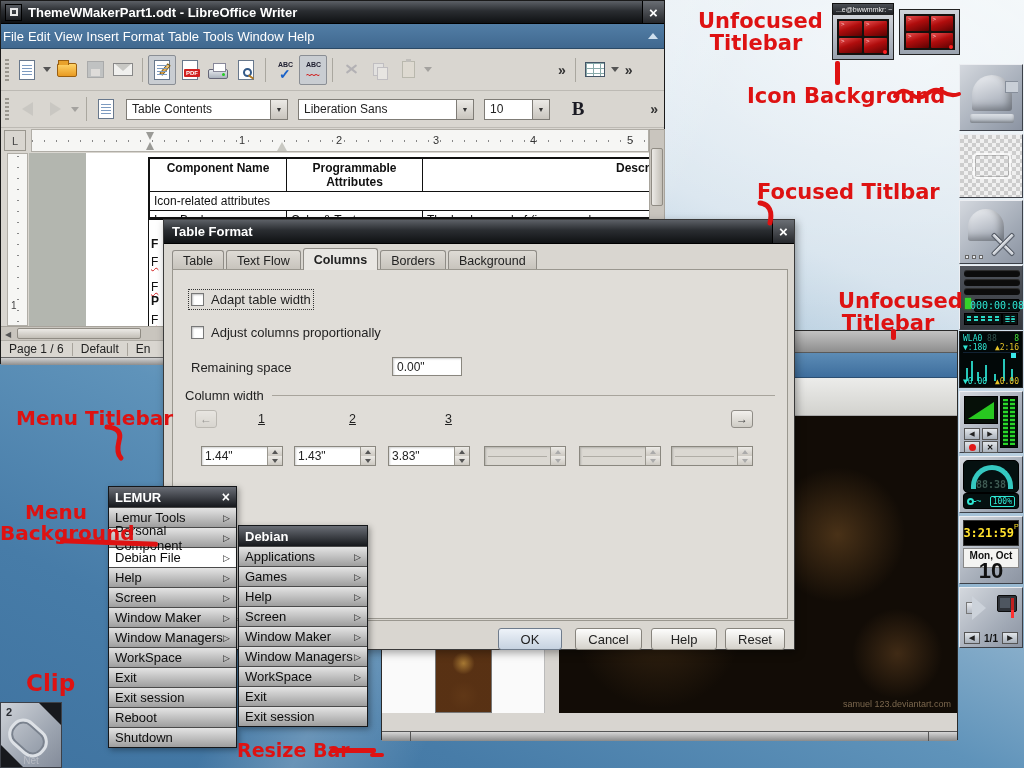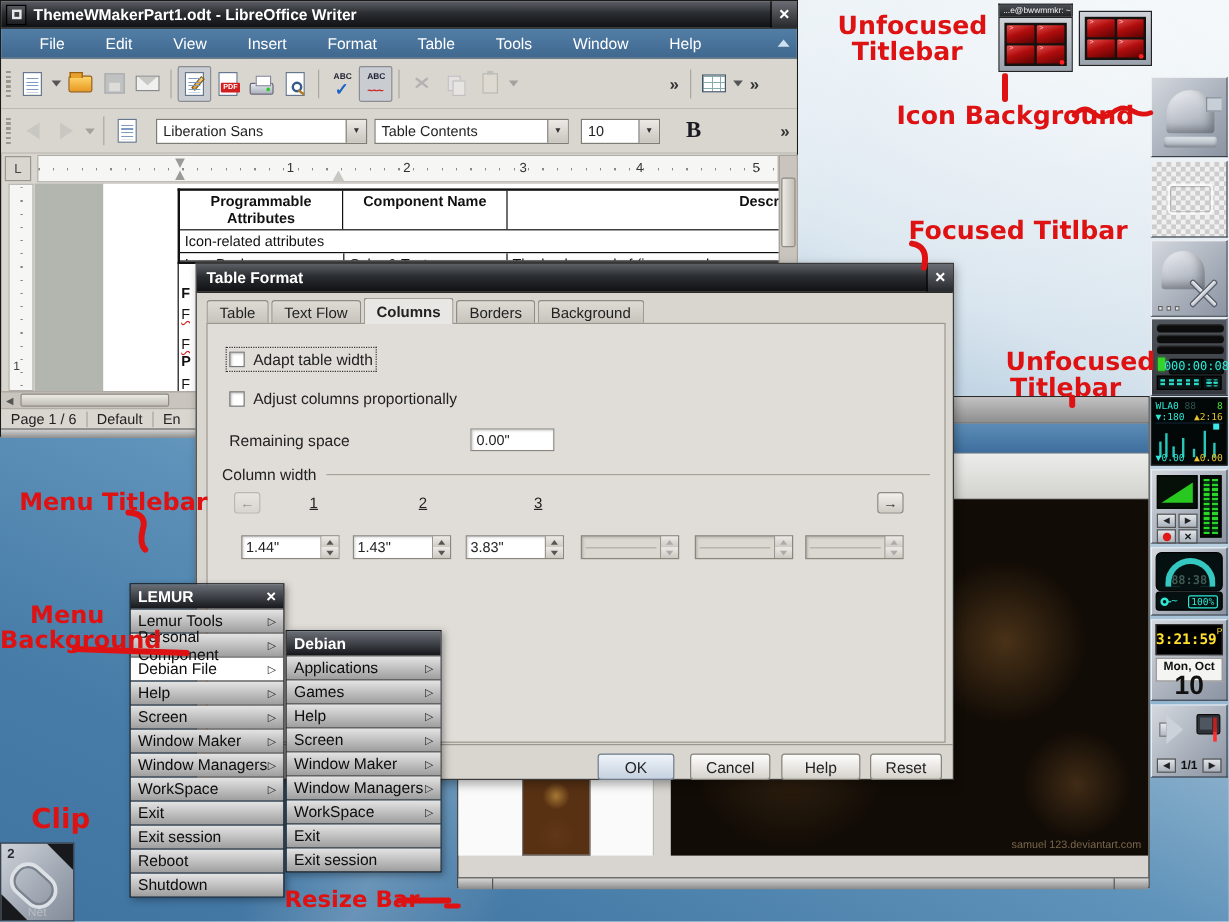"File" .writer-menubar span.mi { margin-left: 30px -> none }
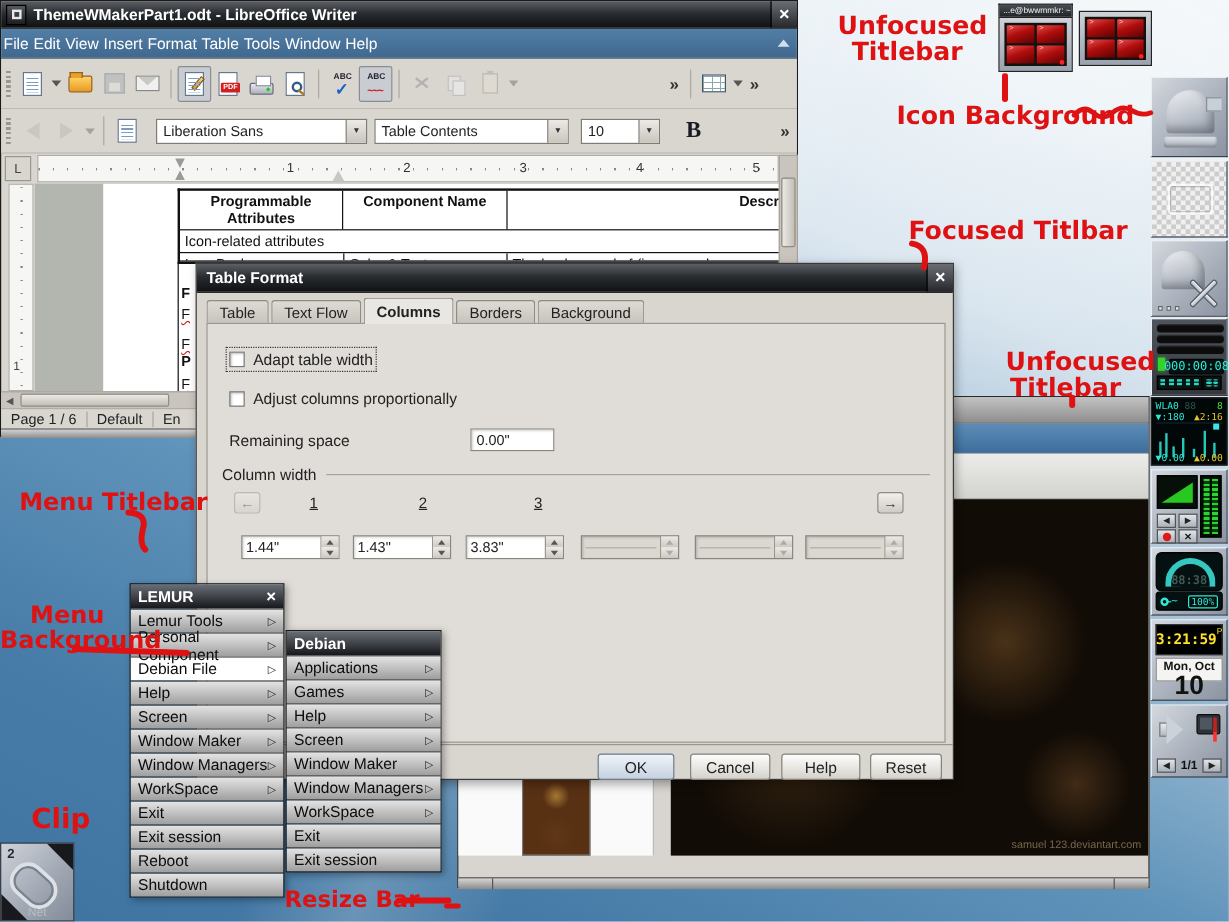"Liberation Sans" div.combo { order: before "Table Contents" -> after "Table Contents" }
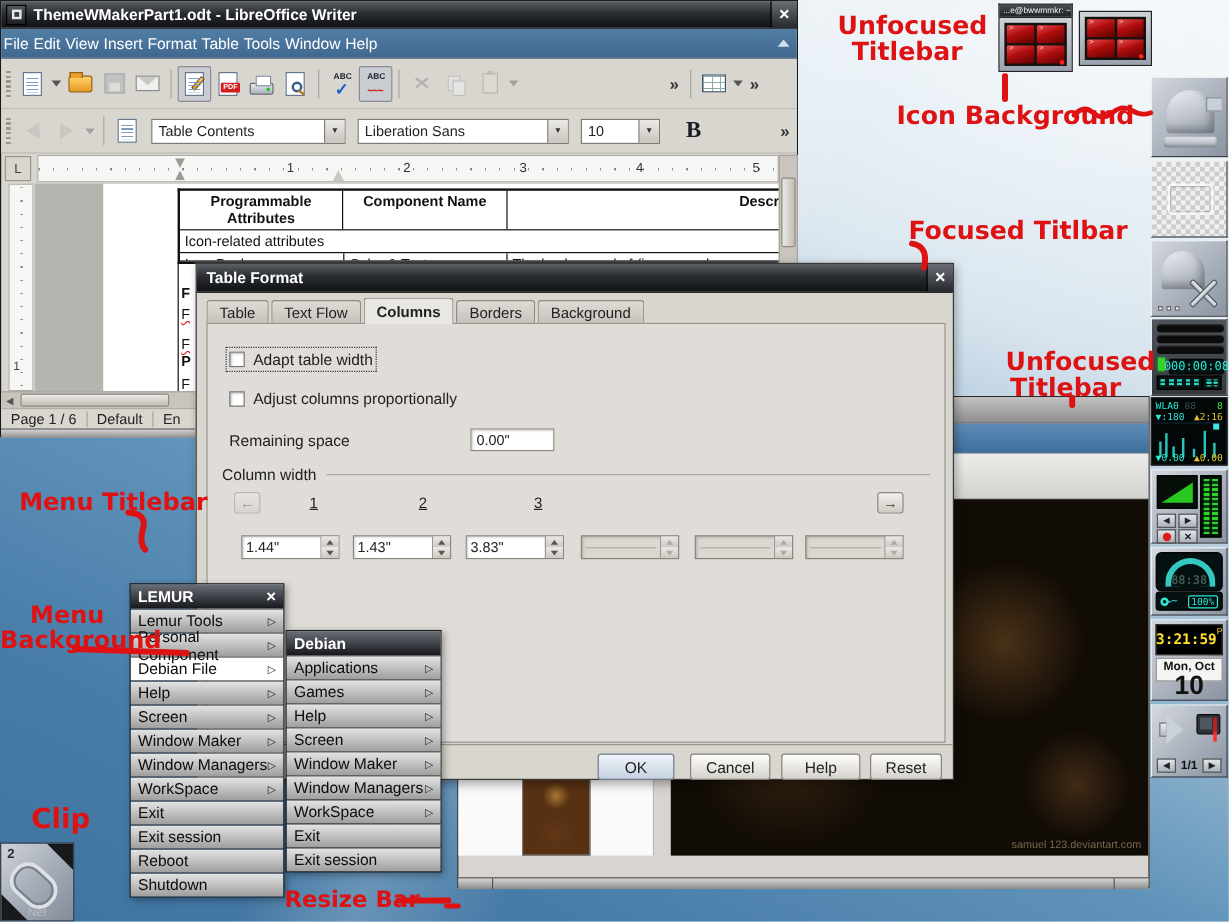"Programmable Attributes" div.dtd { order: before "Component Name" -> after "Component Name" }
